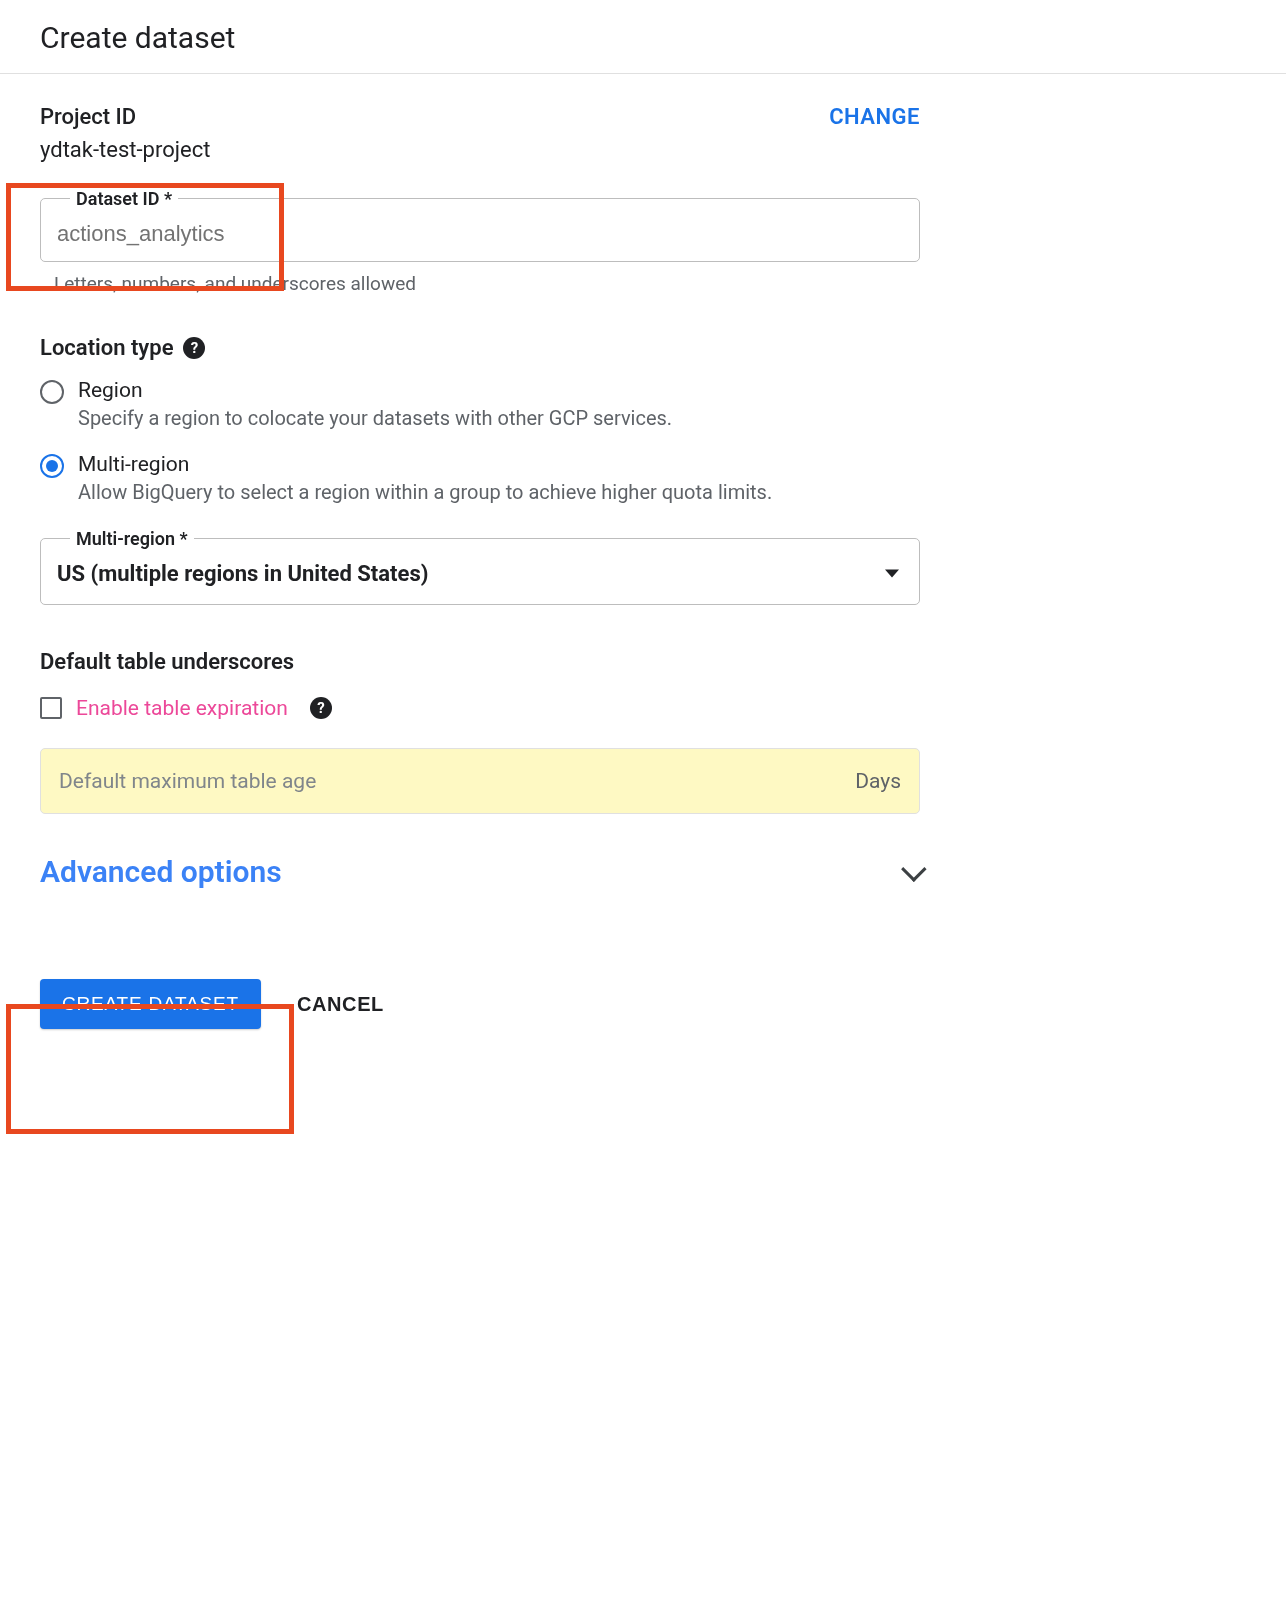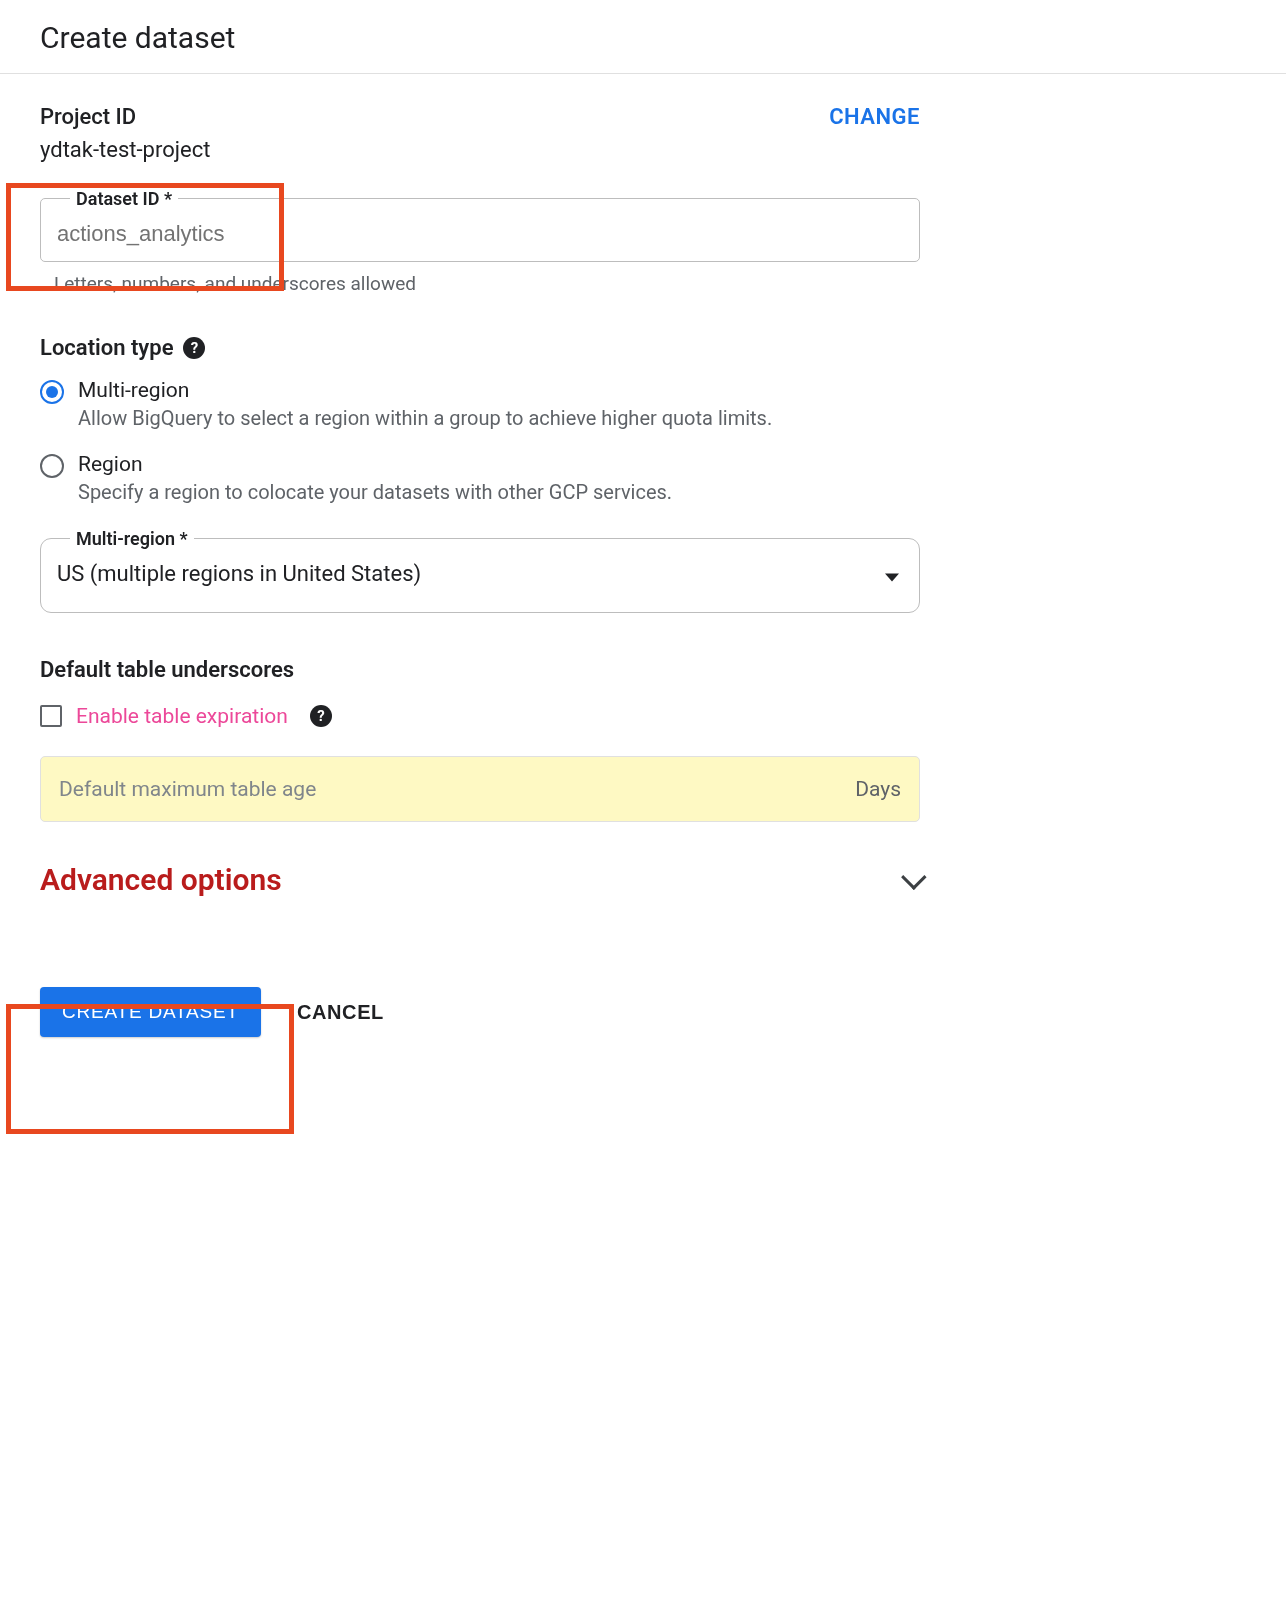"Multi-region" div.radio-row { order: before "Region" -> after "Region" }
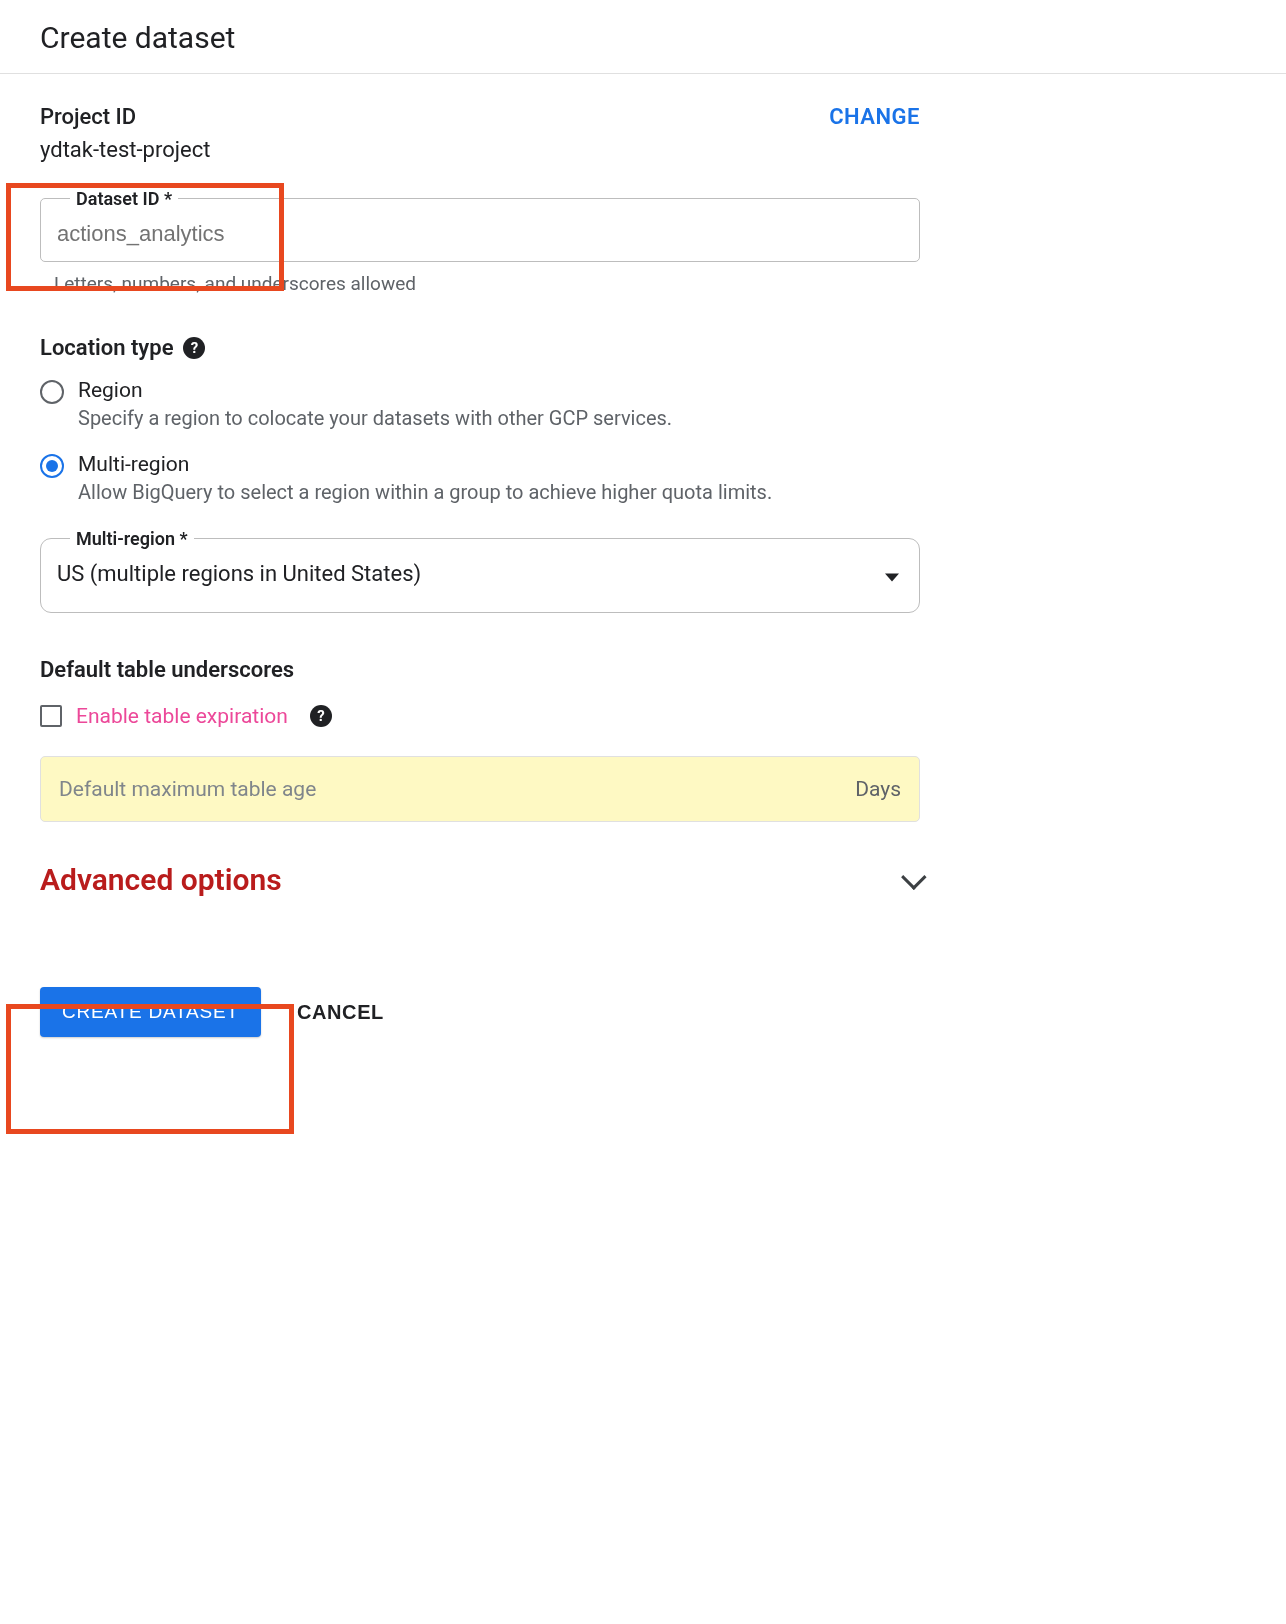"Multi-region *" .select-outline { border-radius: 11px -> 5px; padding: 22px 44px 26px 16px -> 22px 44px 18px 16px }
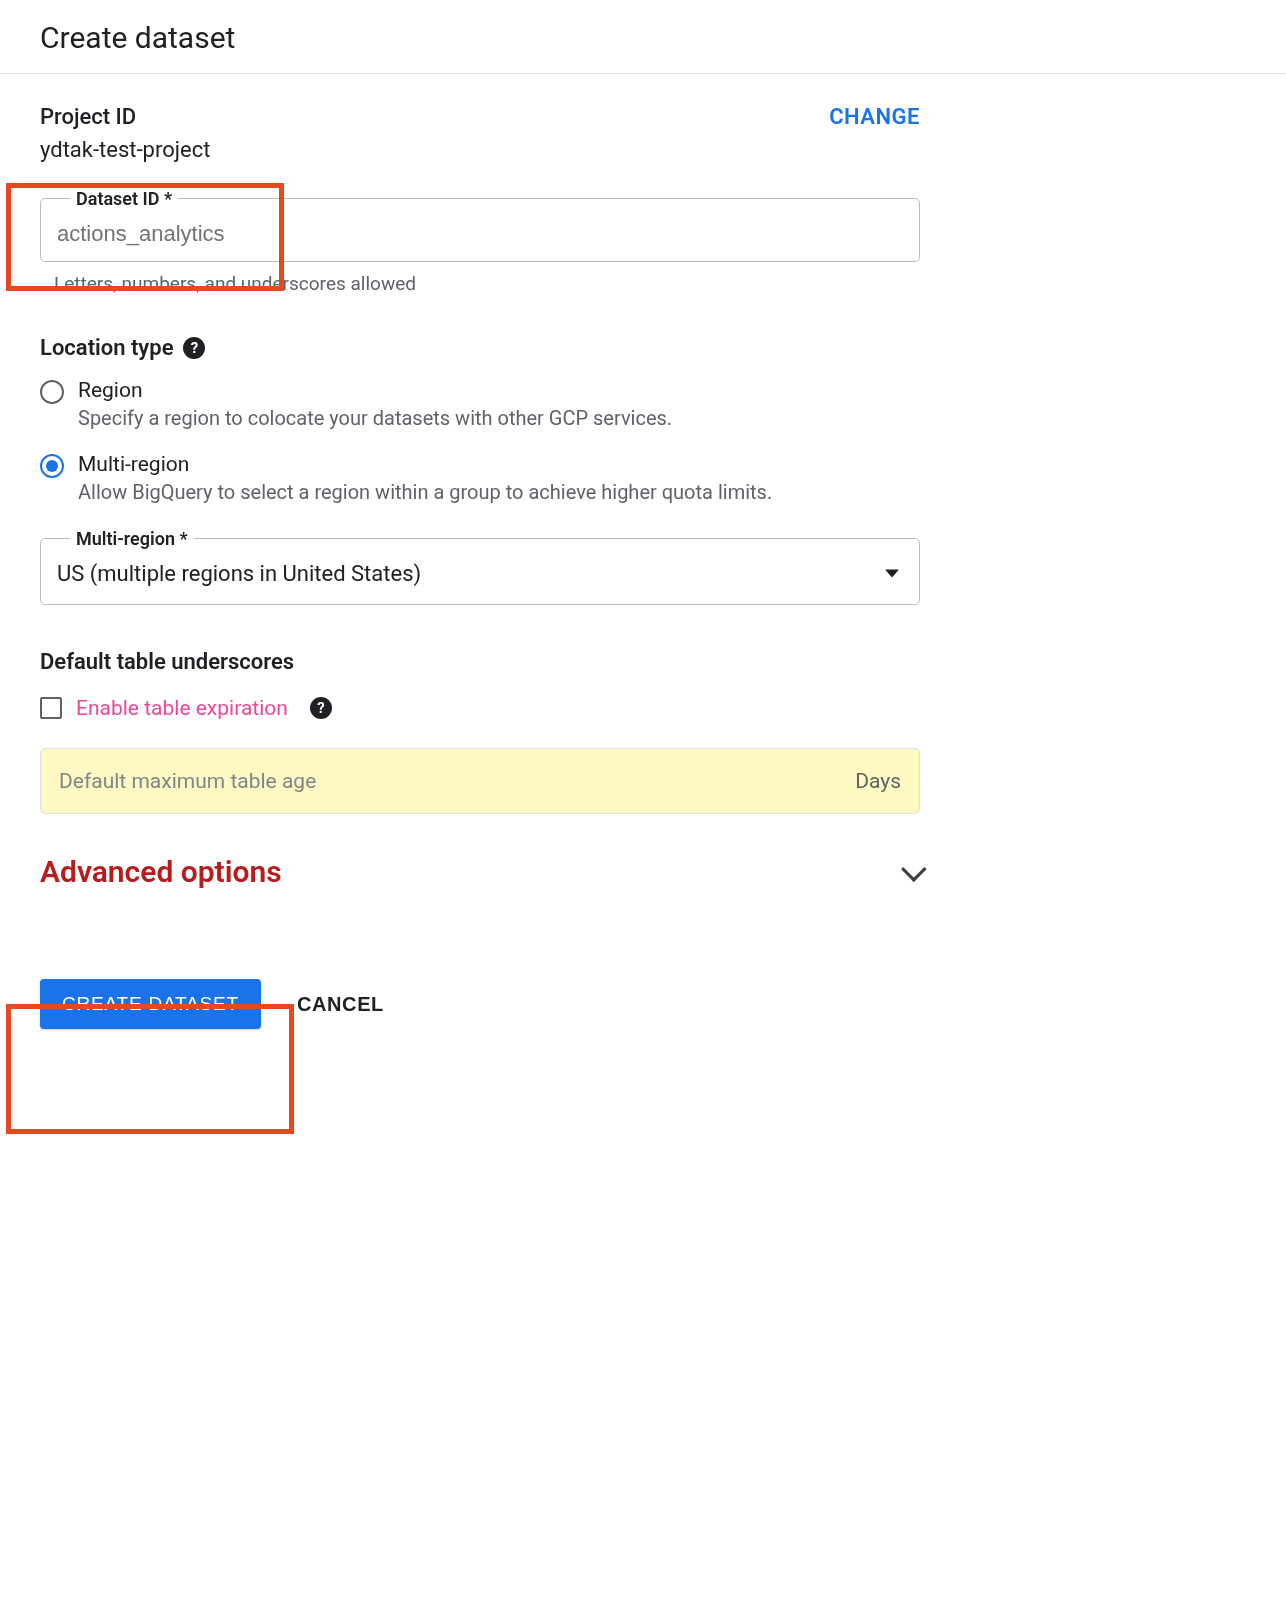"US (multiple regions in United" .select-value { font-weight: none -> bold }
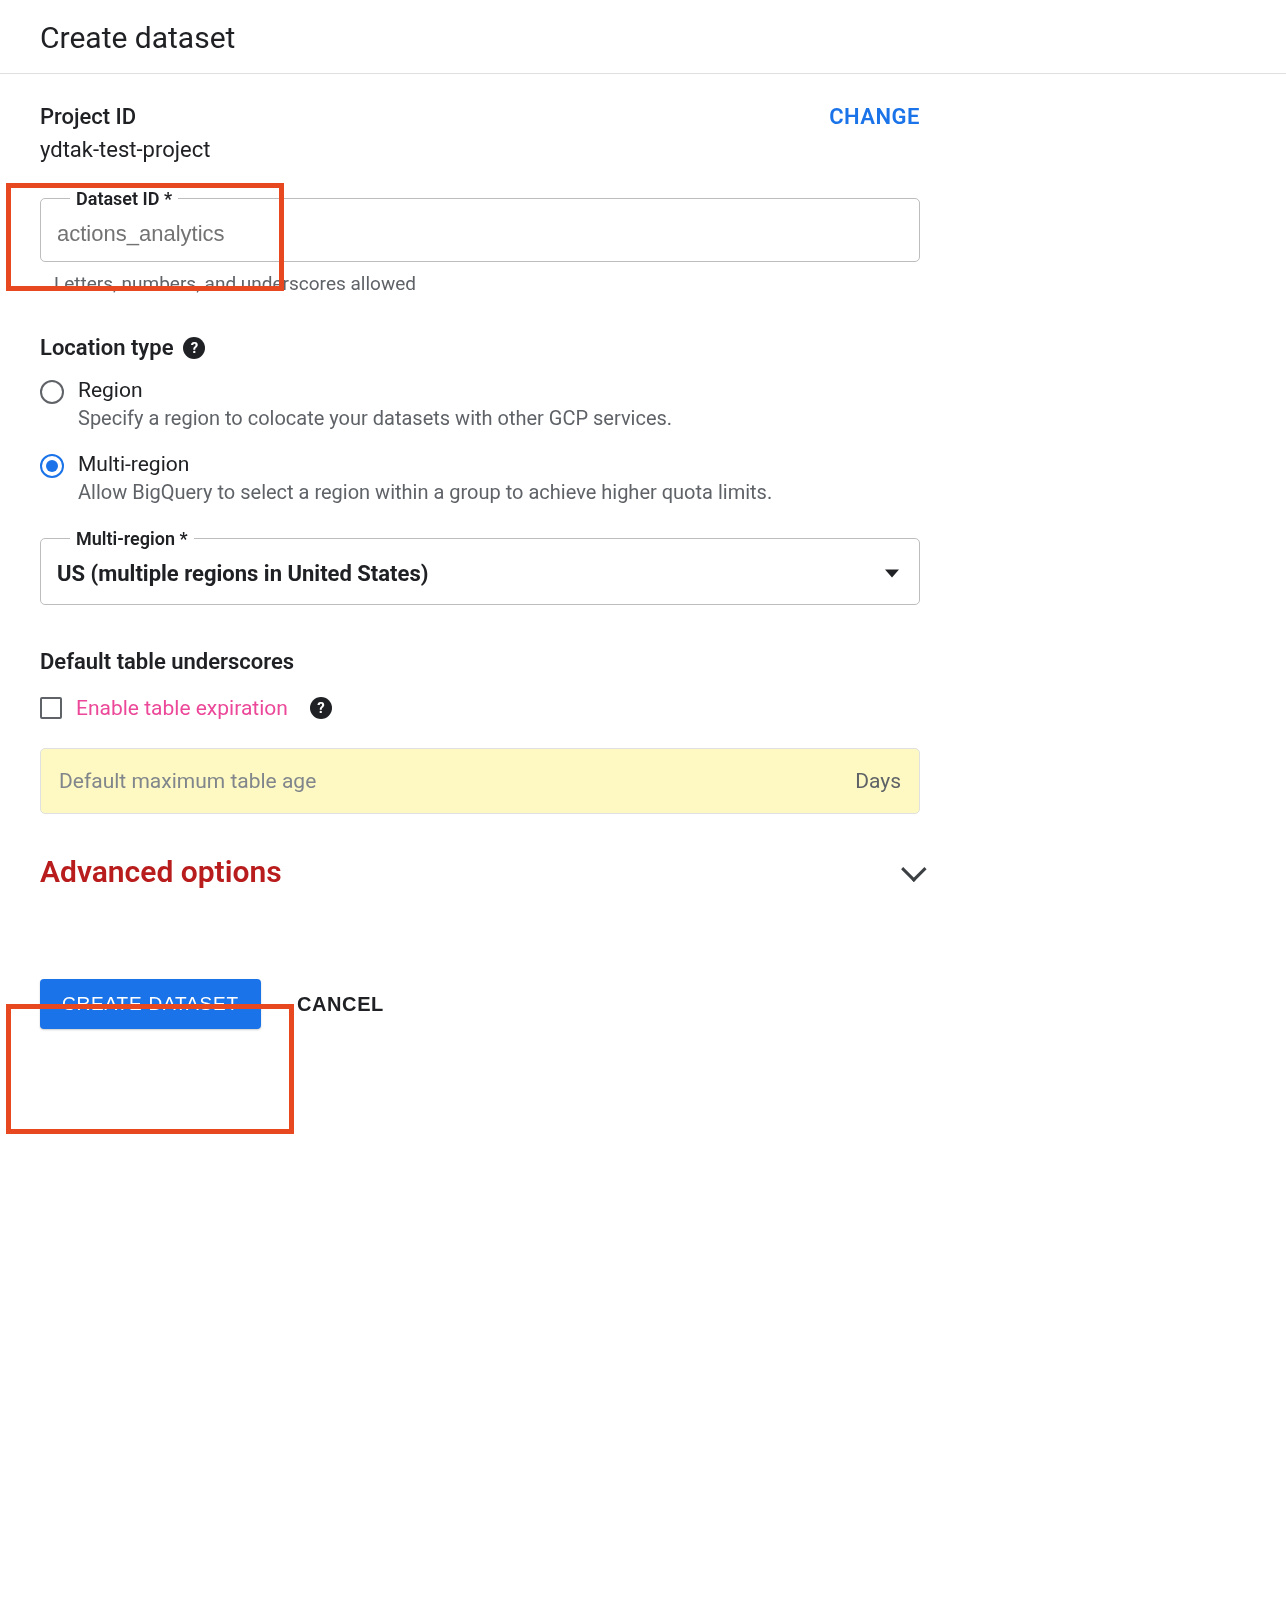"Advanced options" .advanced-title { color: #b91c1c -> #3b82f6 }
